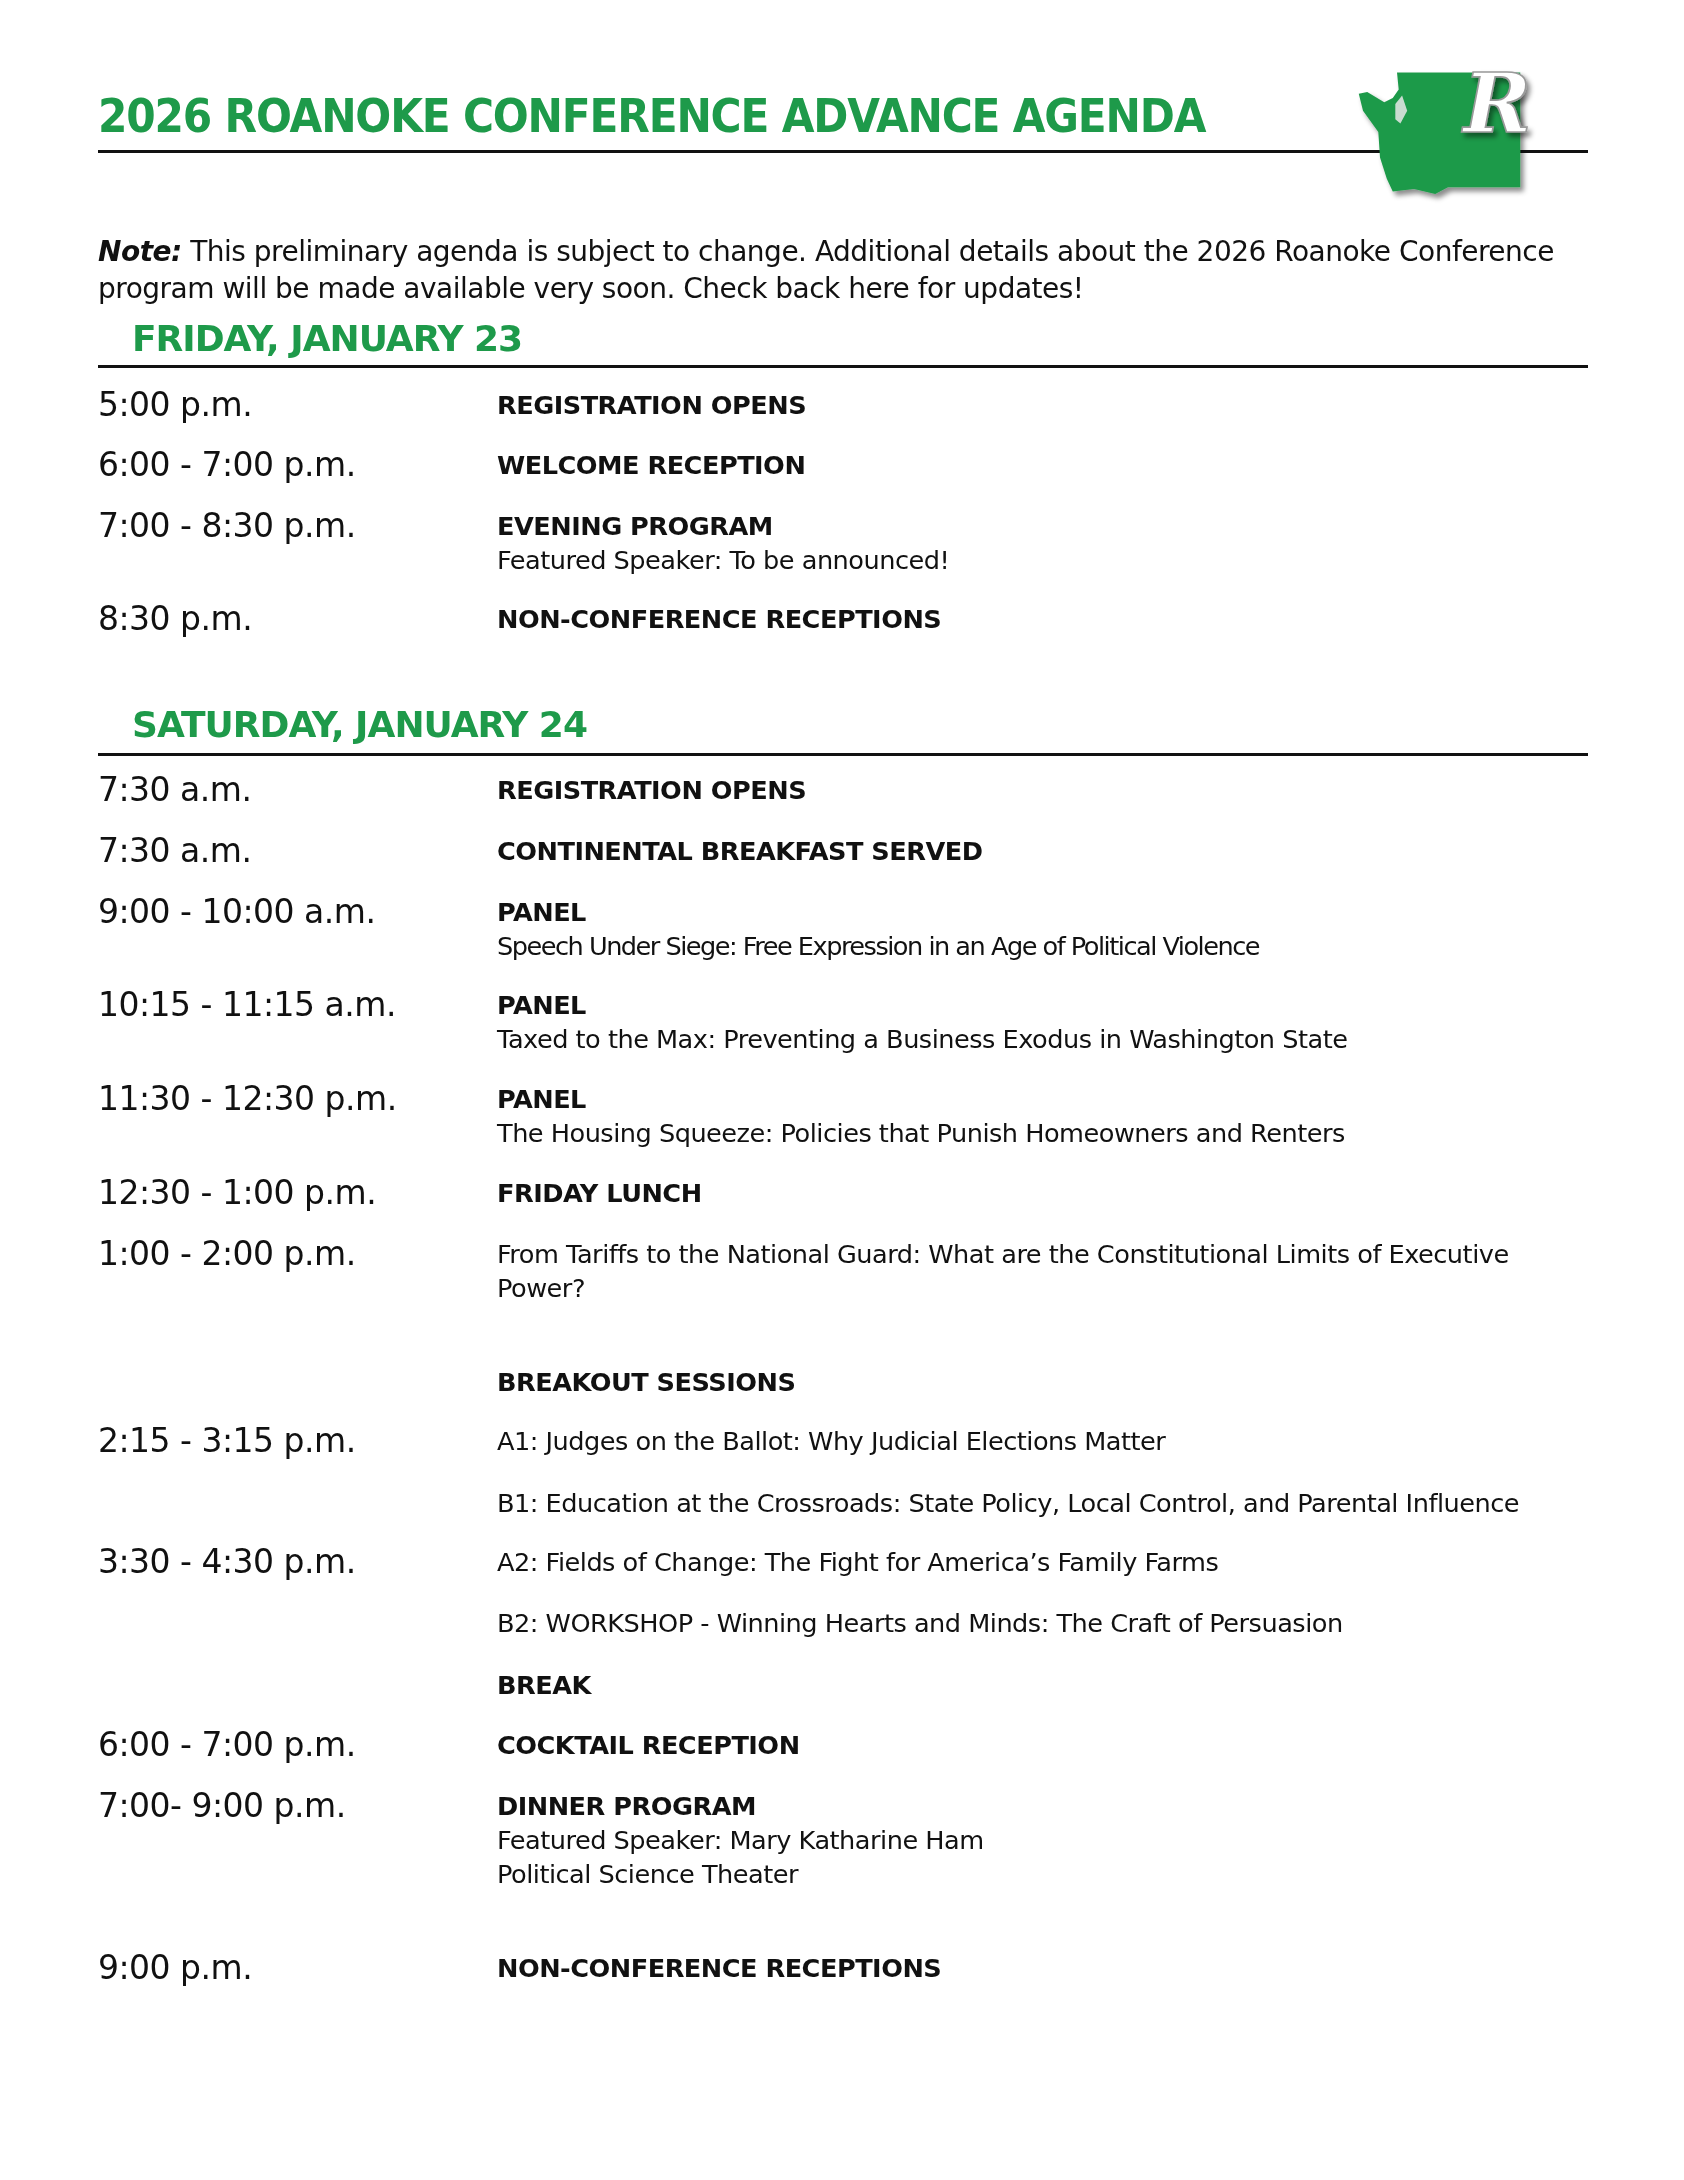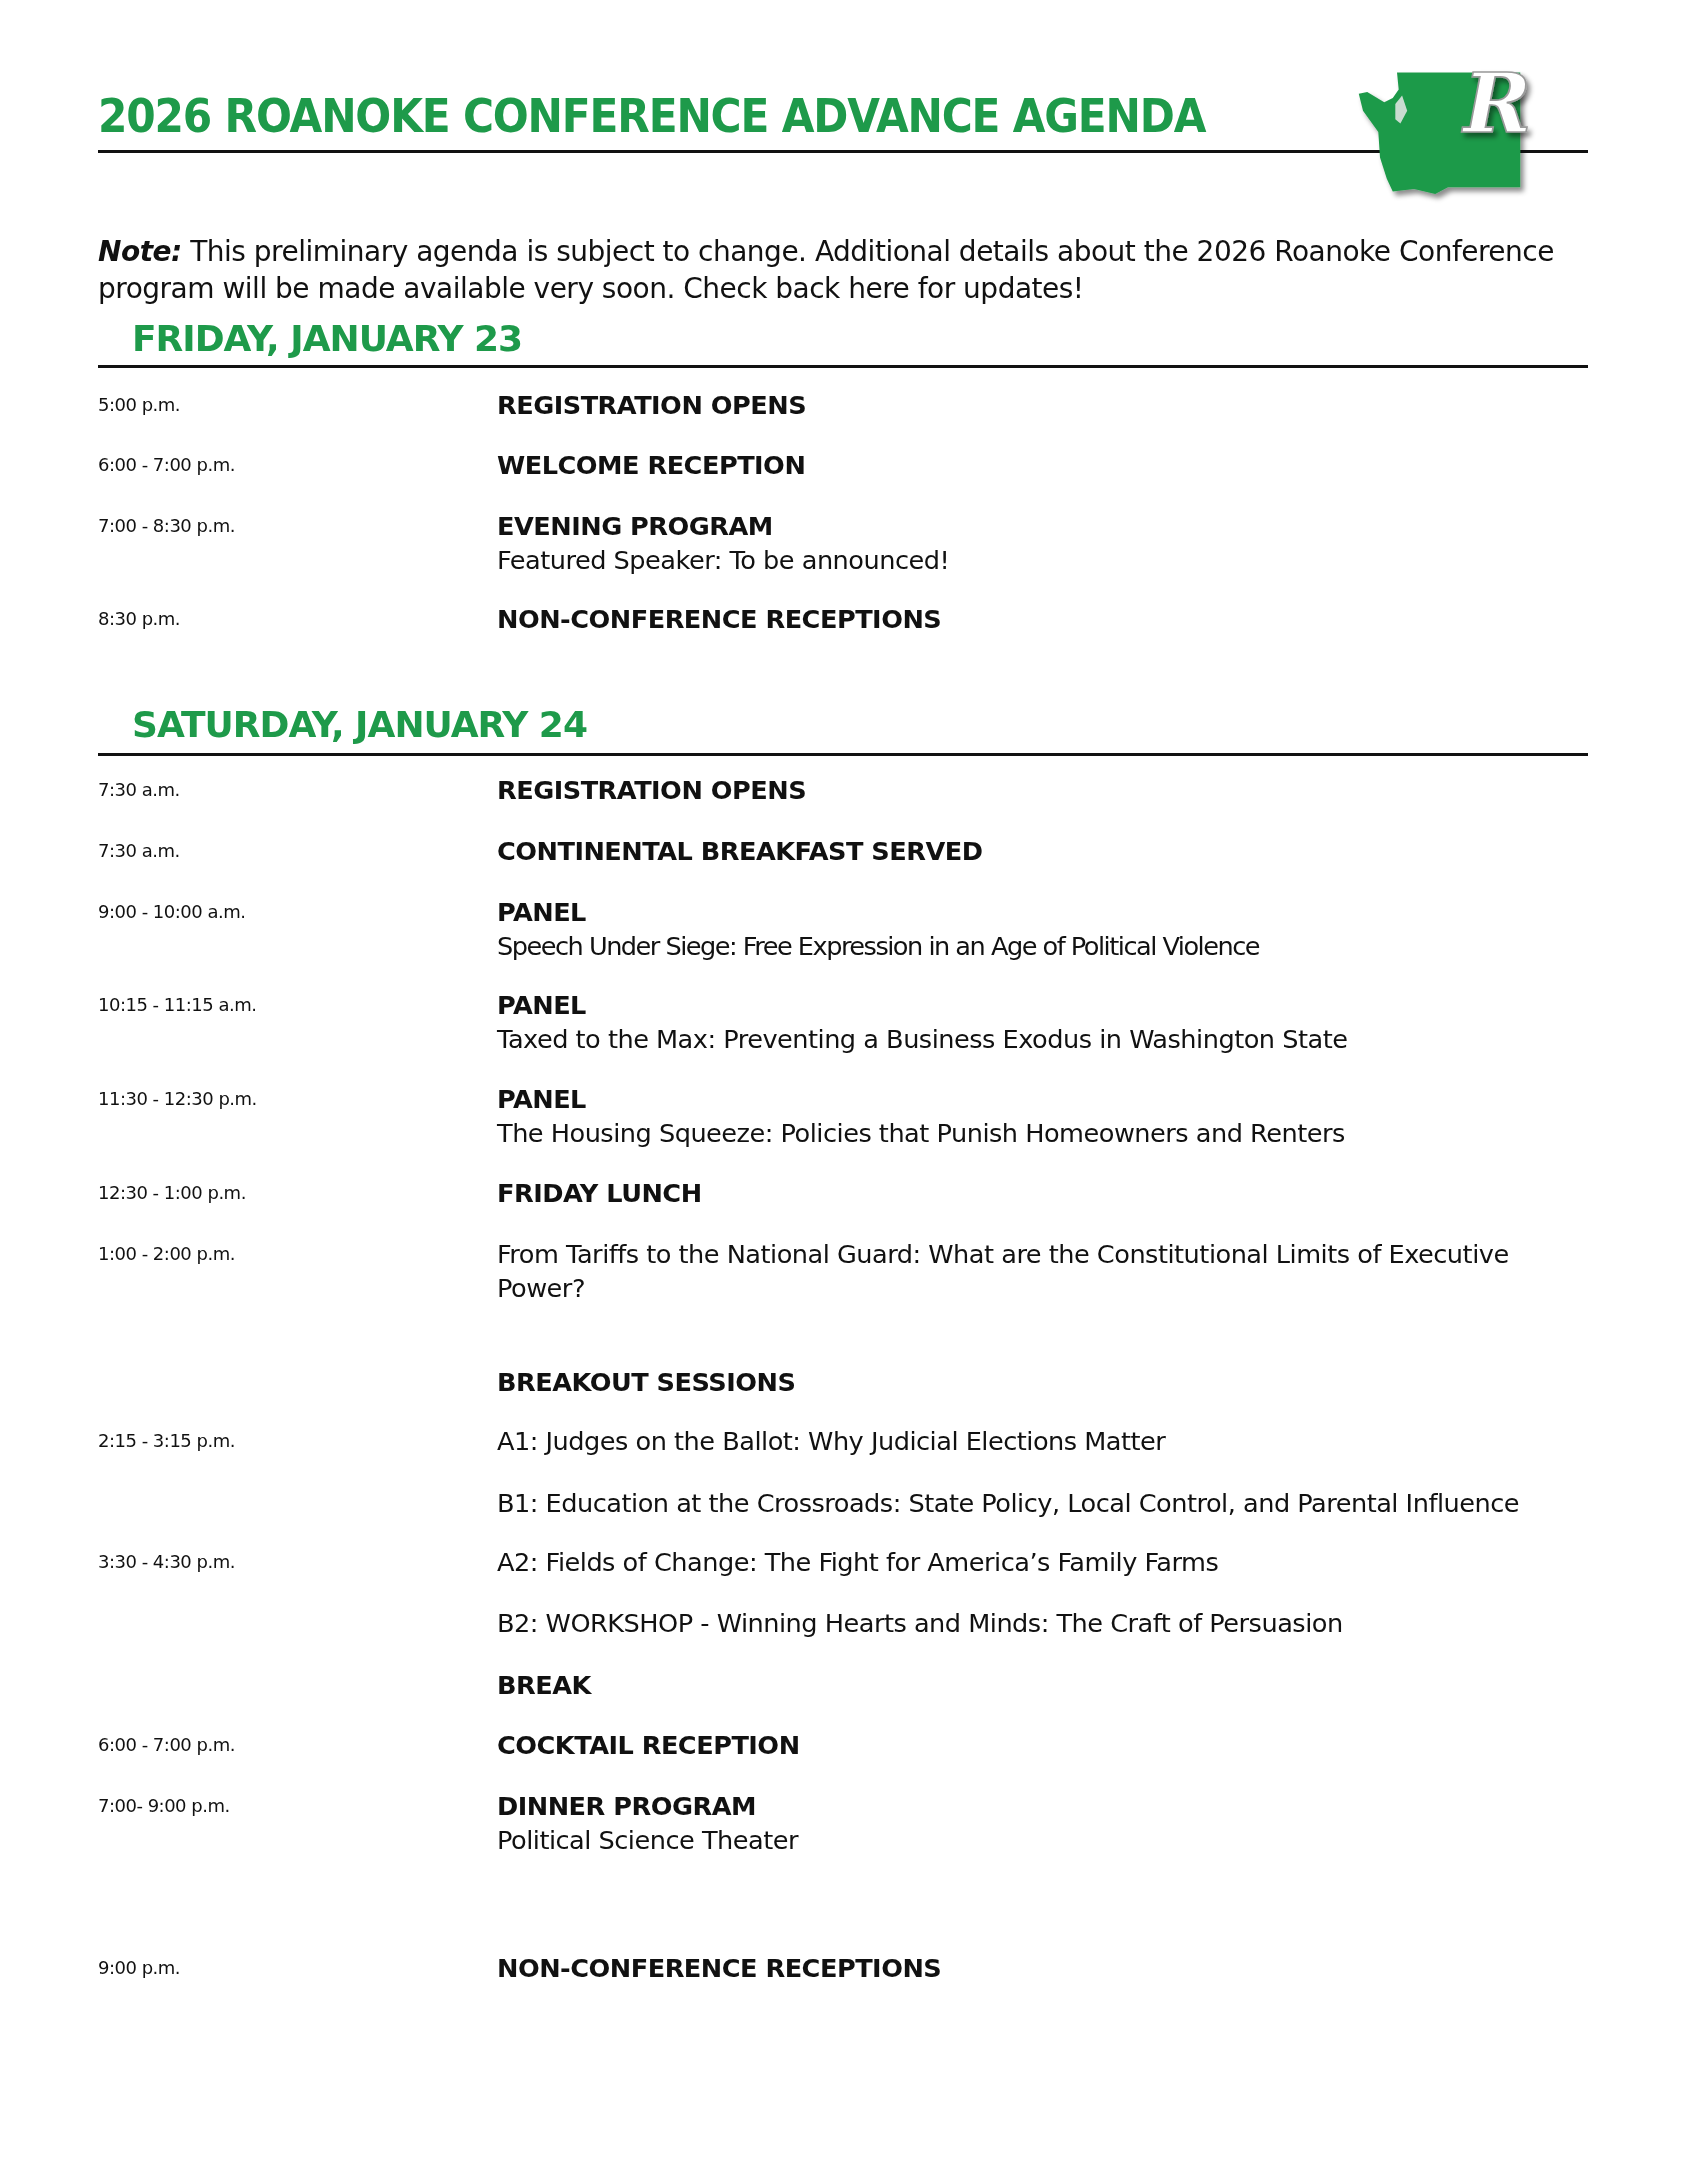"5:00 p.m." .time { font-size: 18px -> 33px }
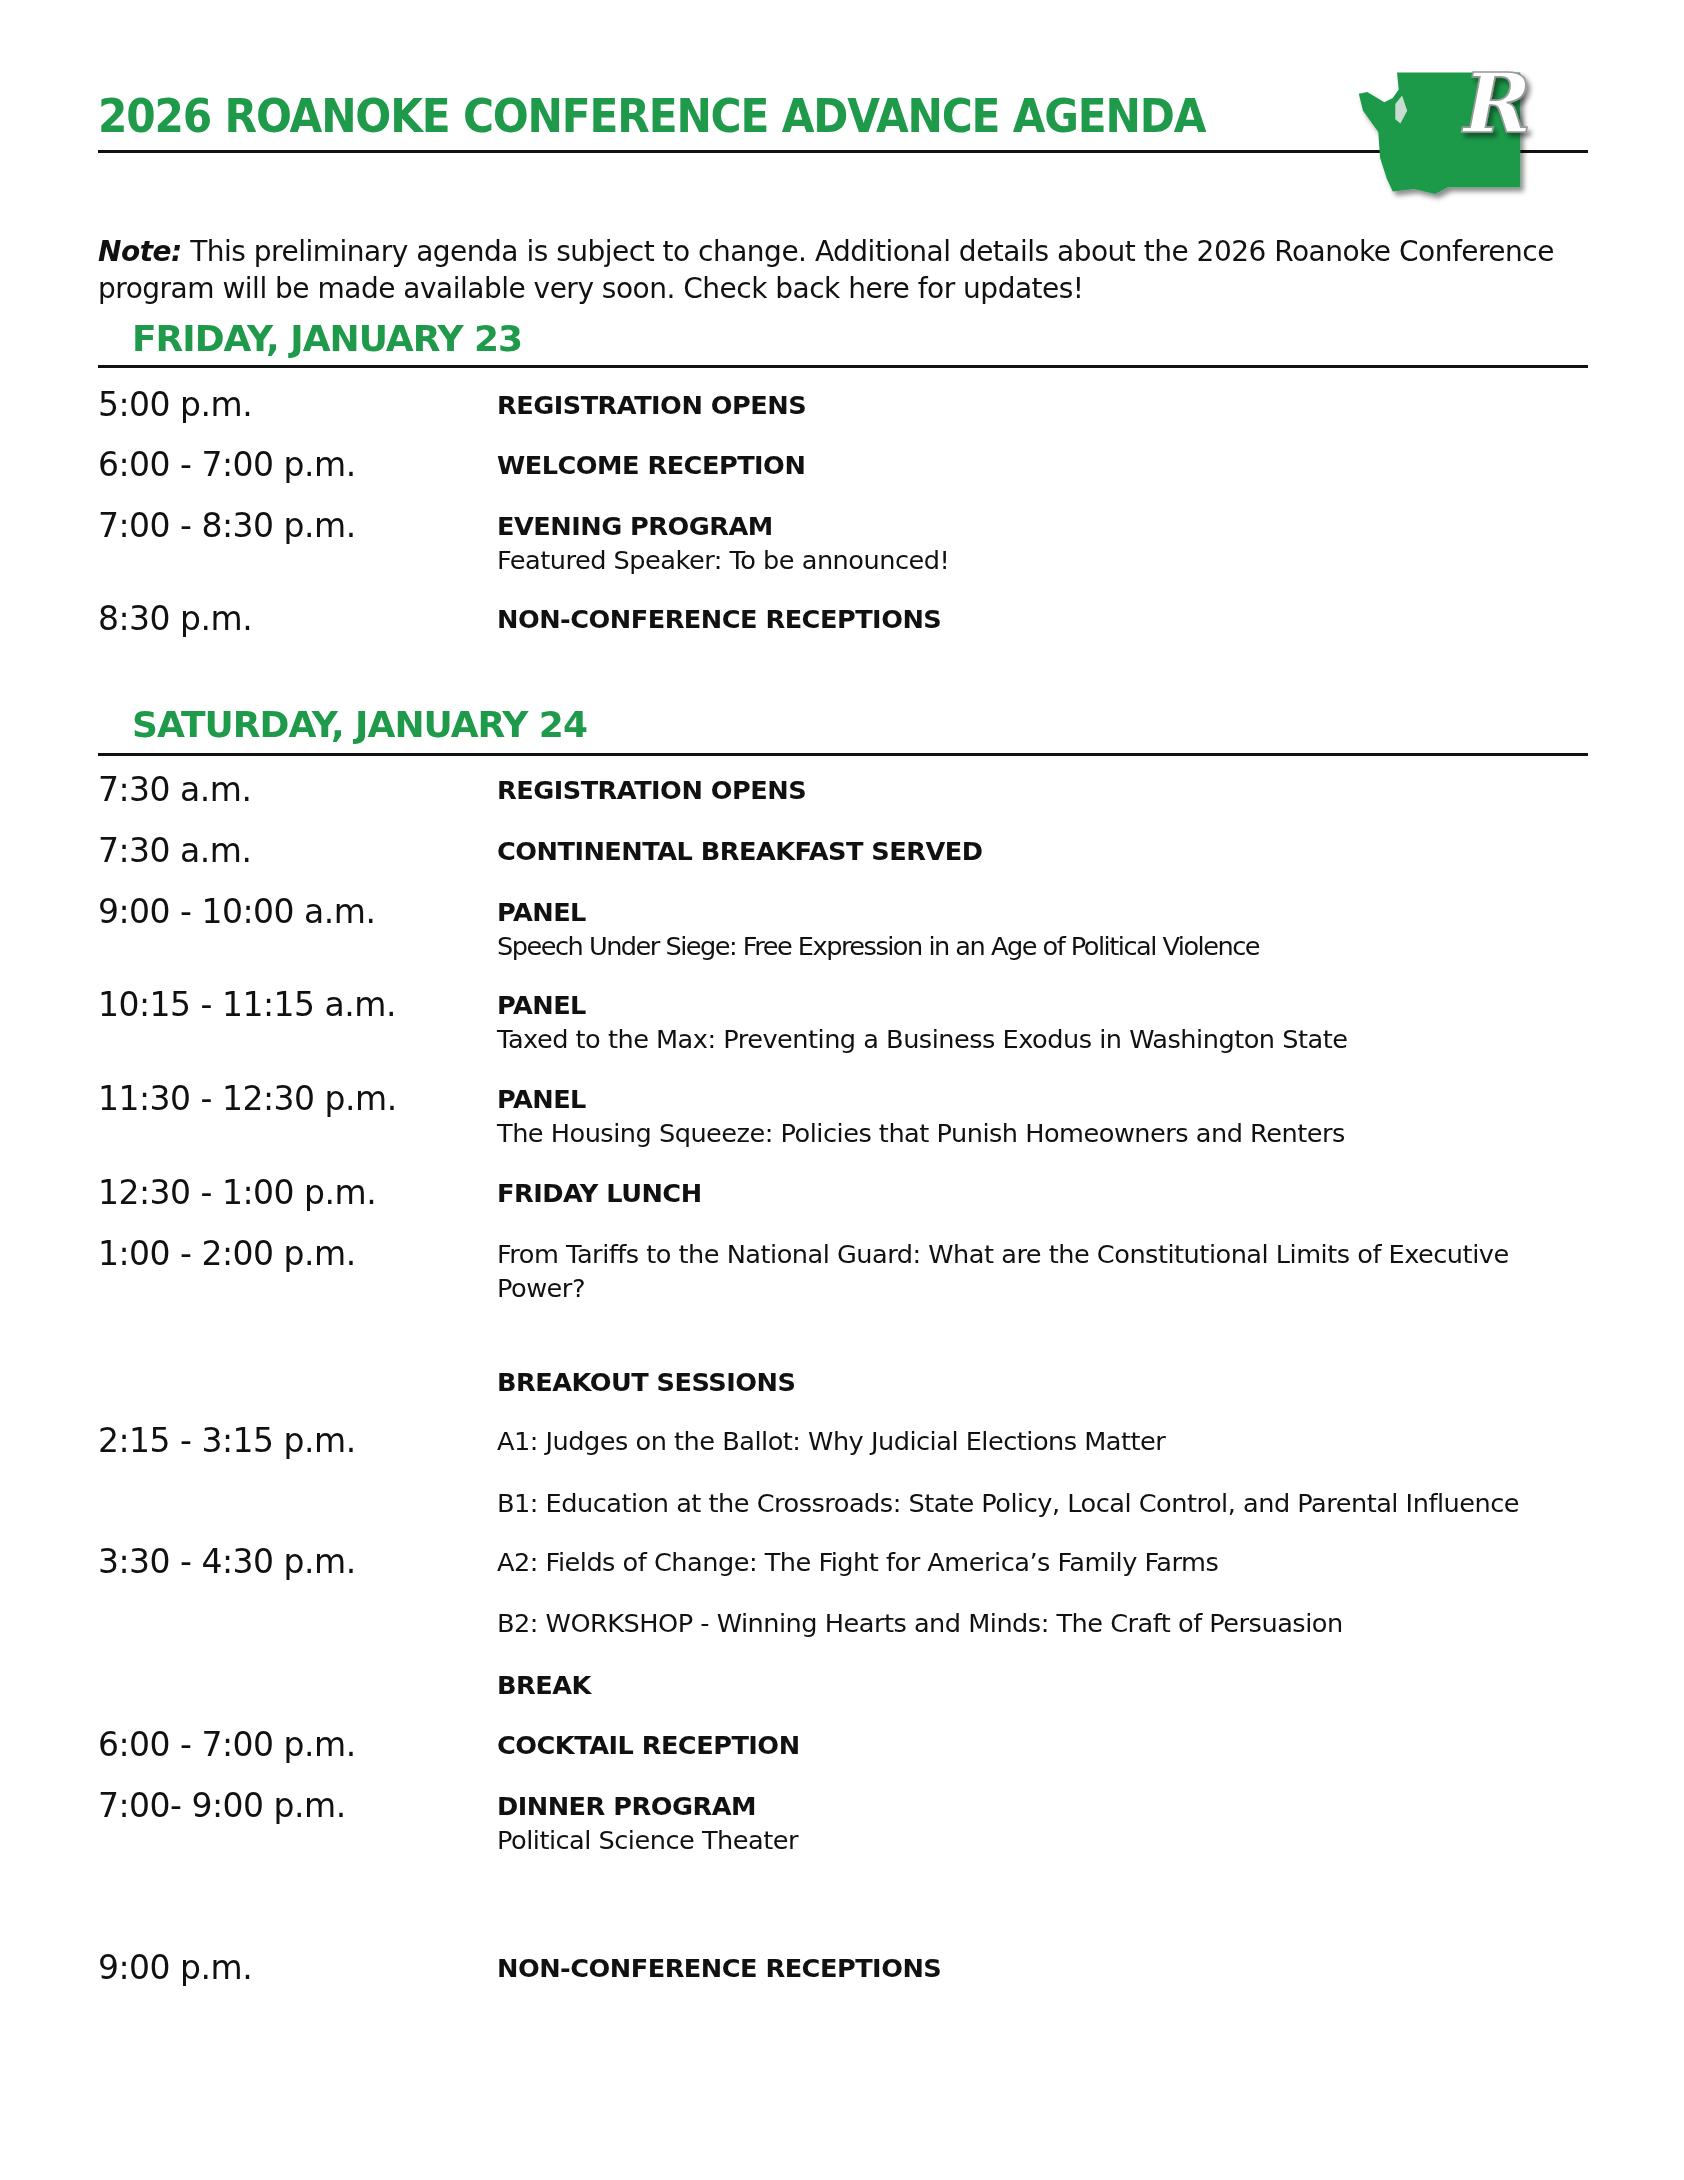"Featured Speaker: Mary Katharine Ham" span.line { html: none -> <span>Featured Speaker: Mary Katharine Ham</span> }
